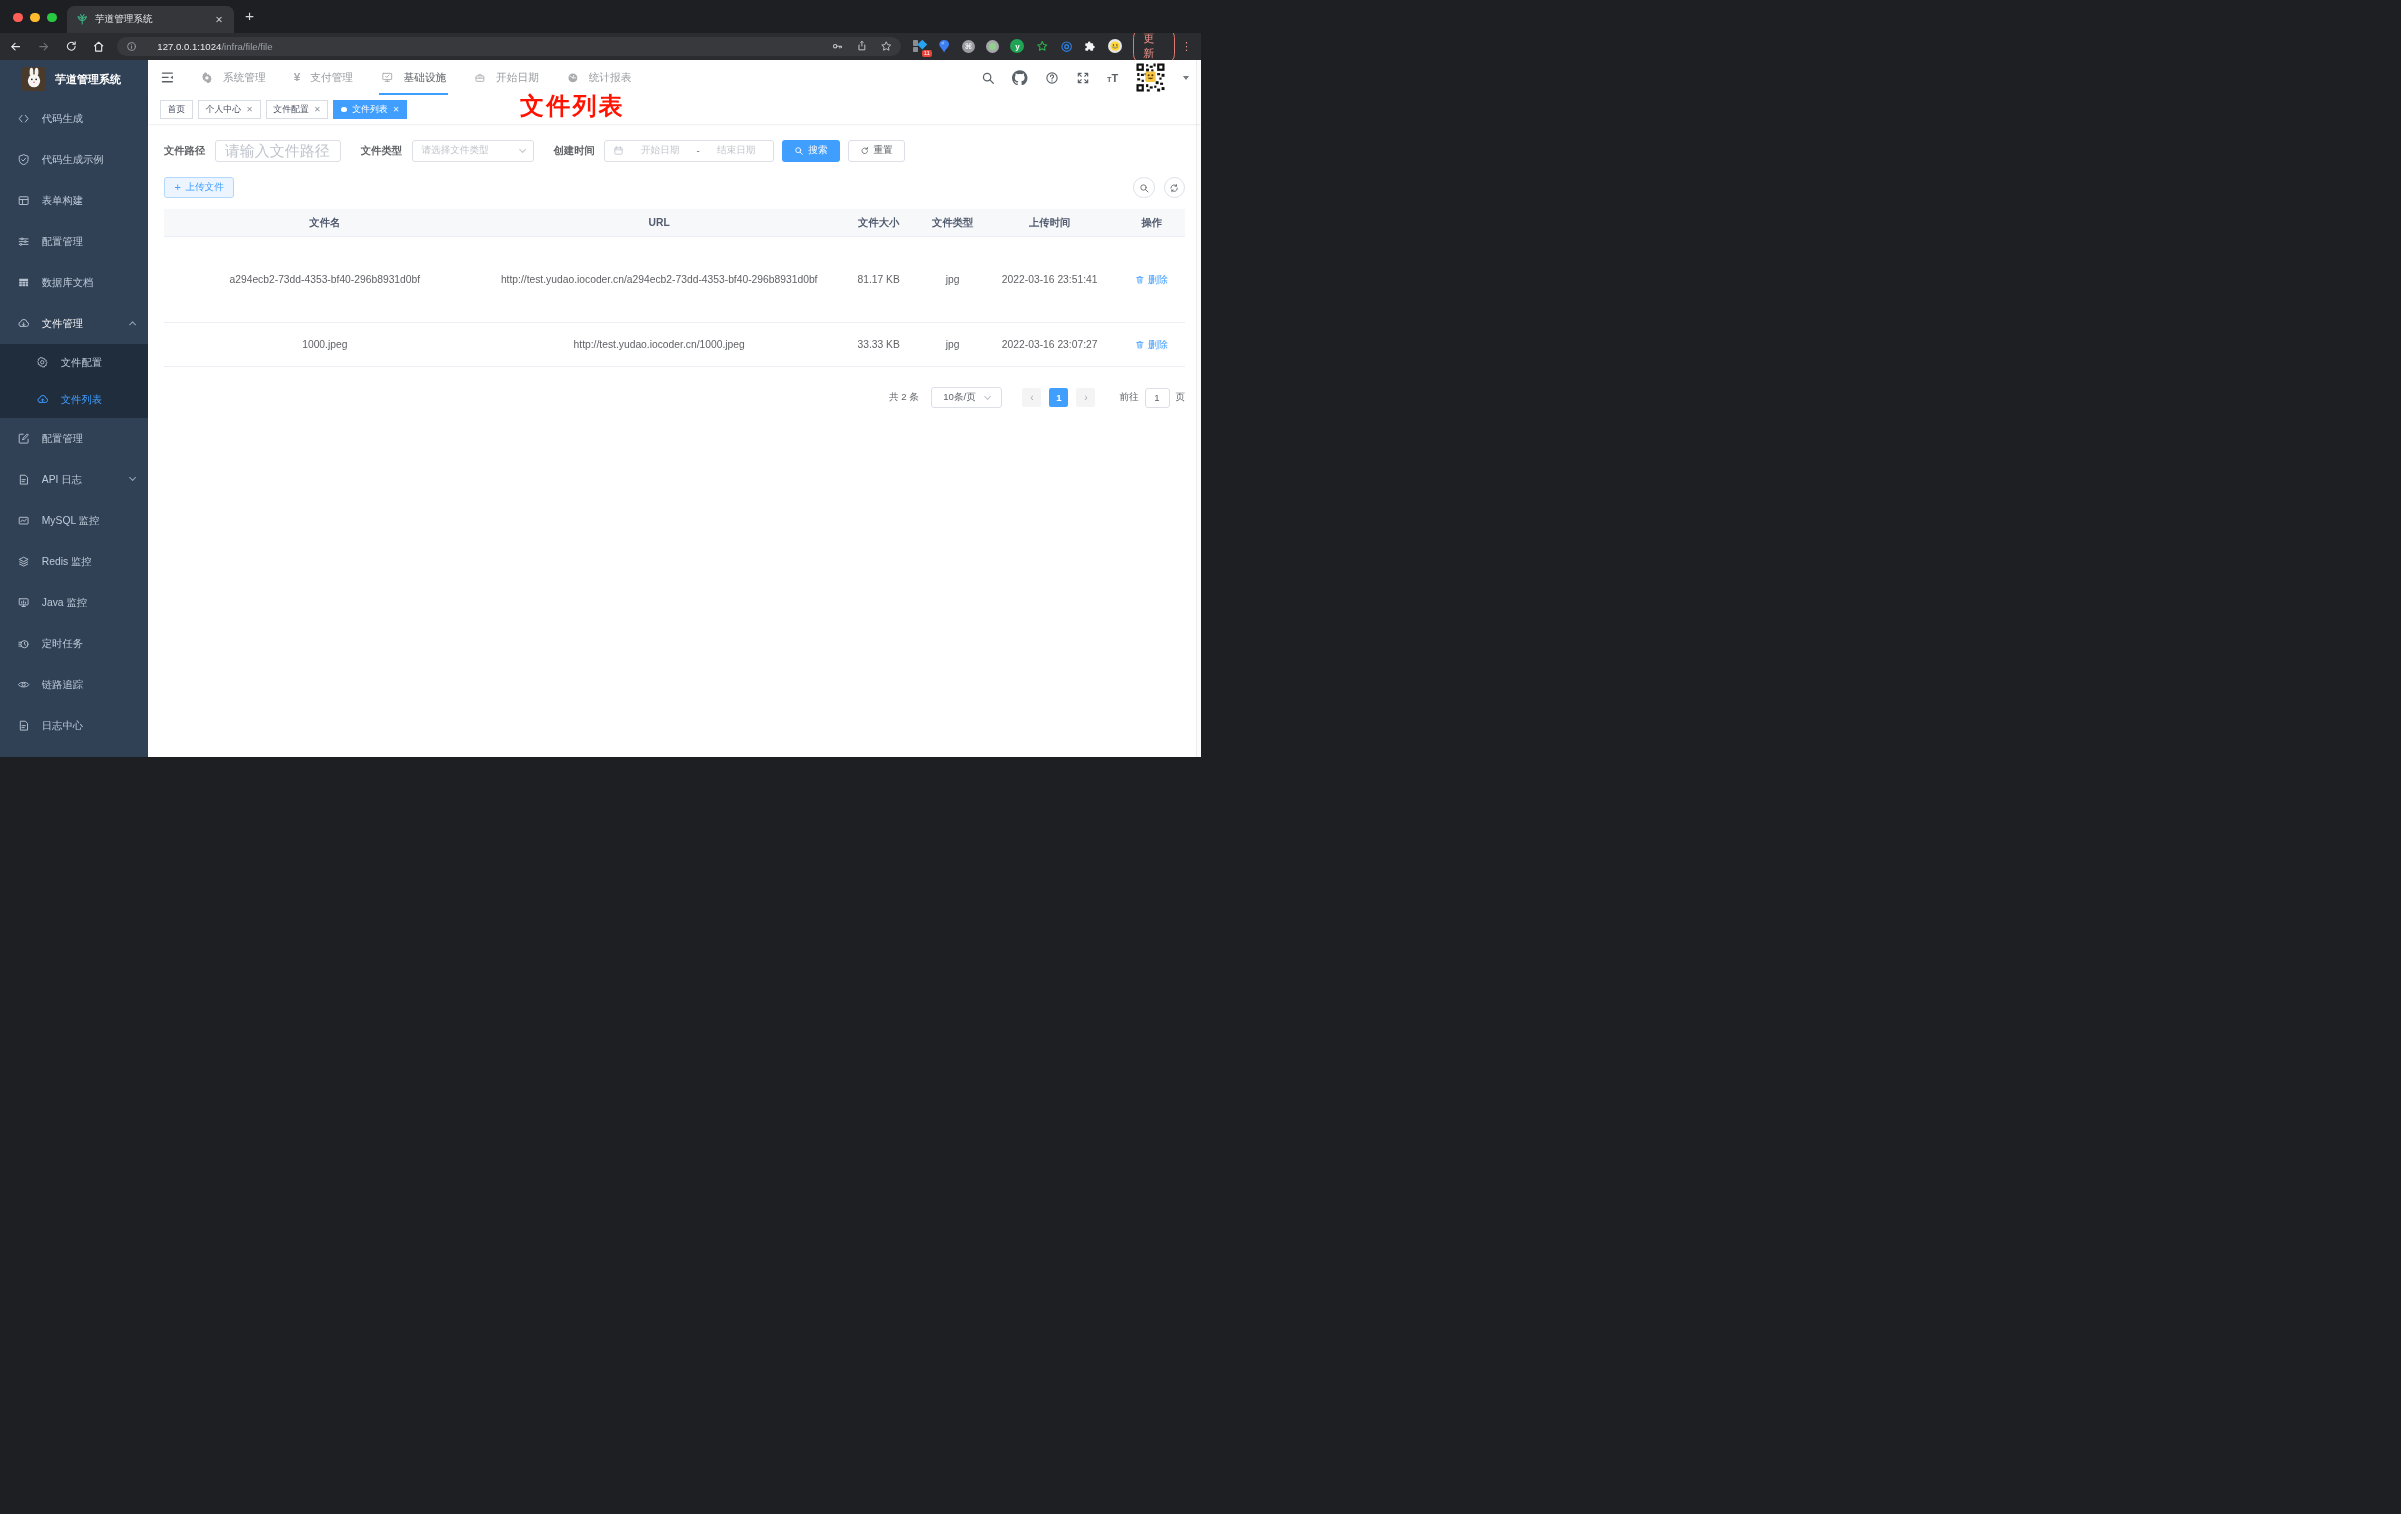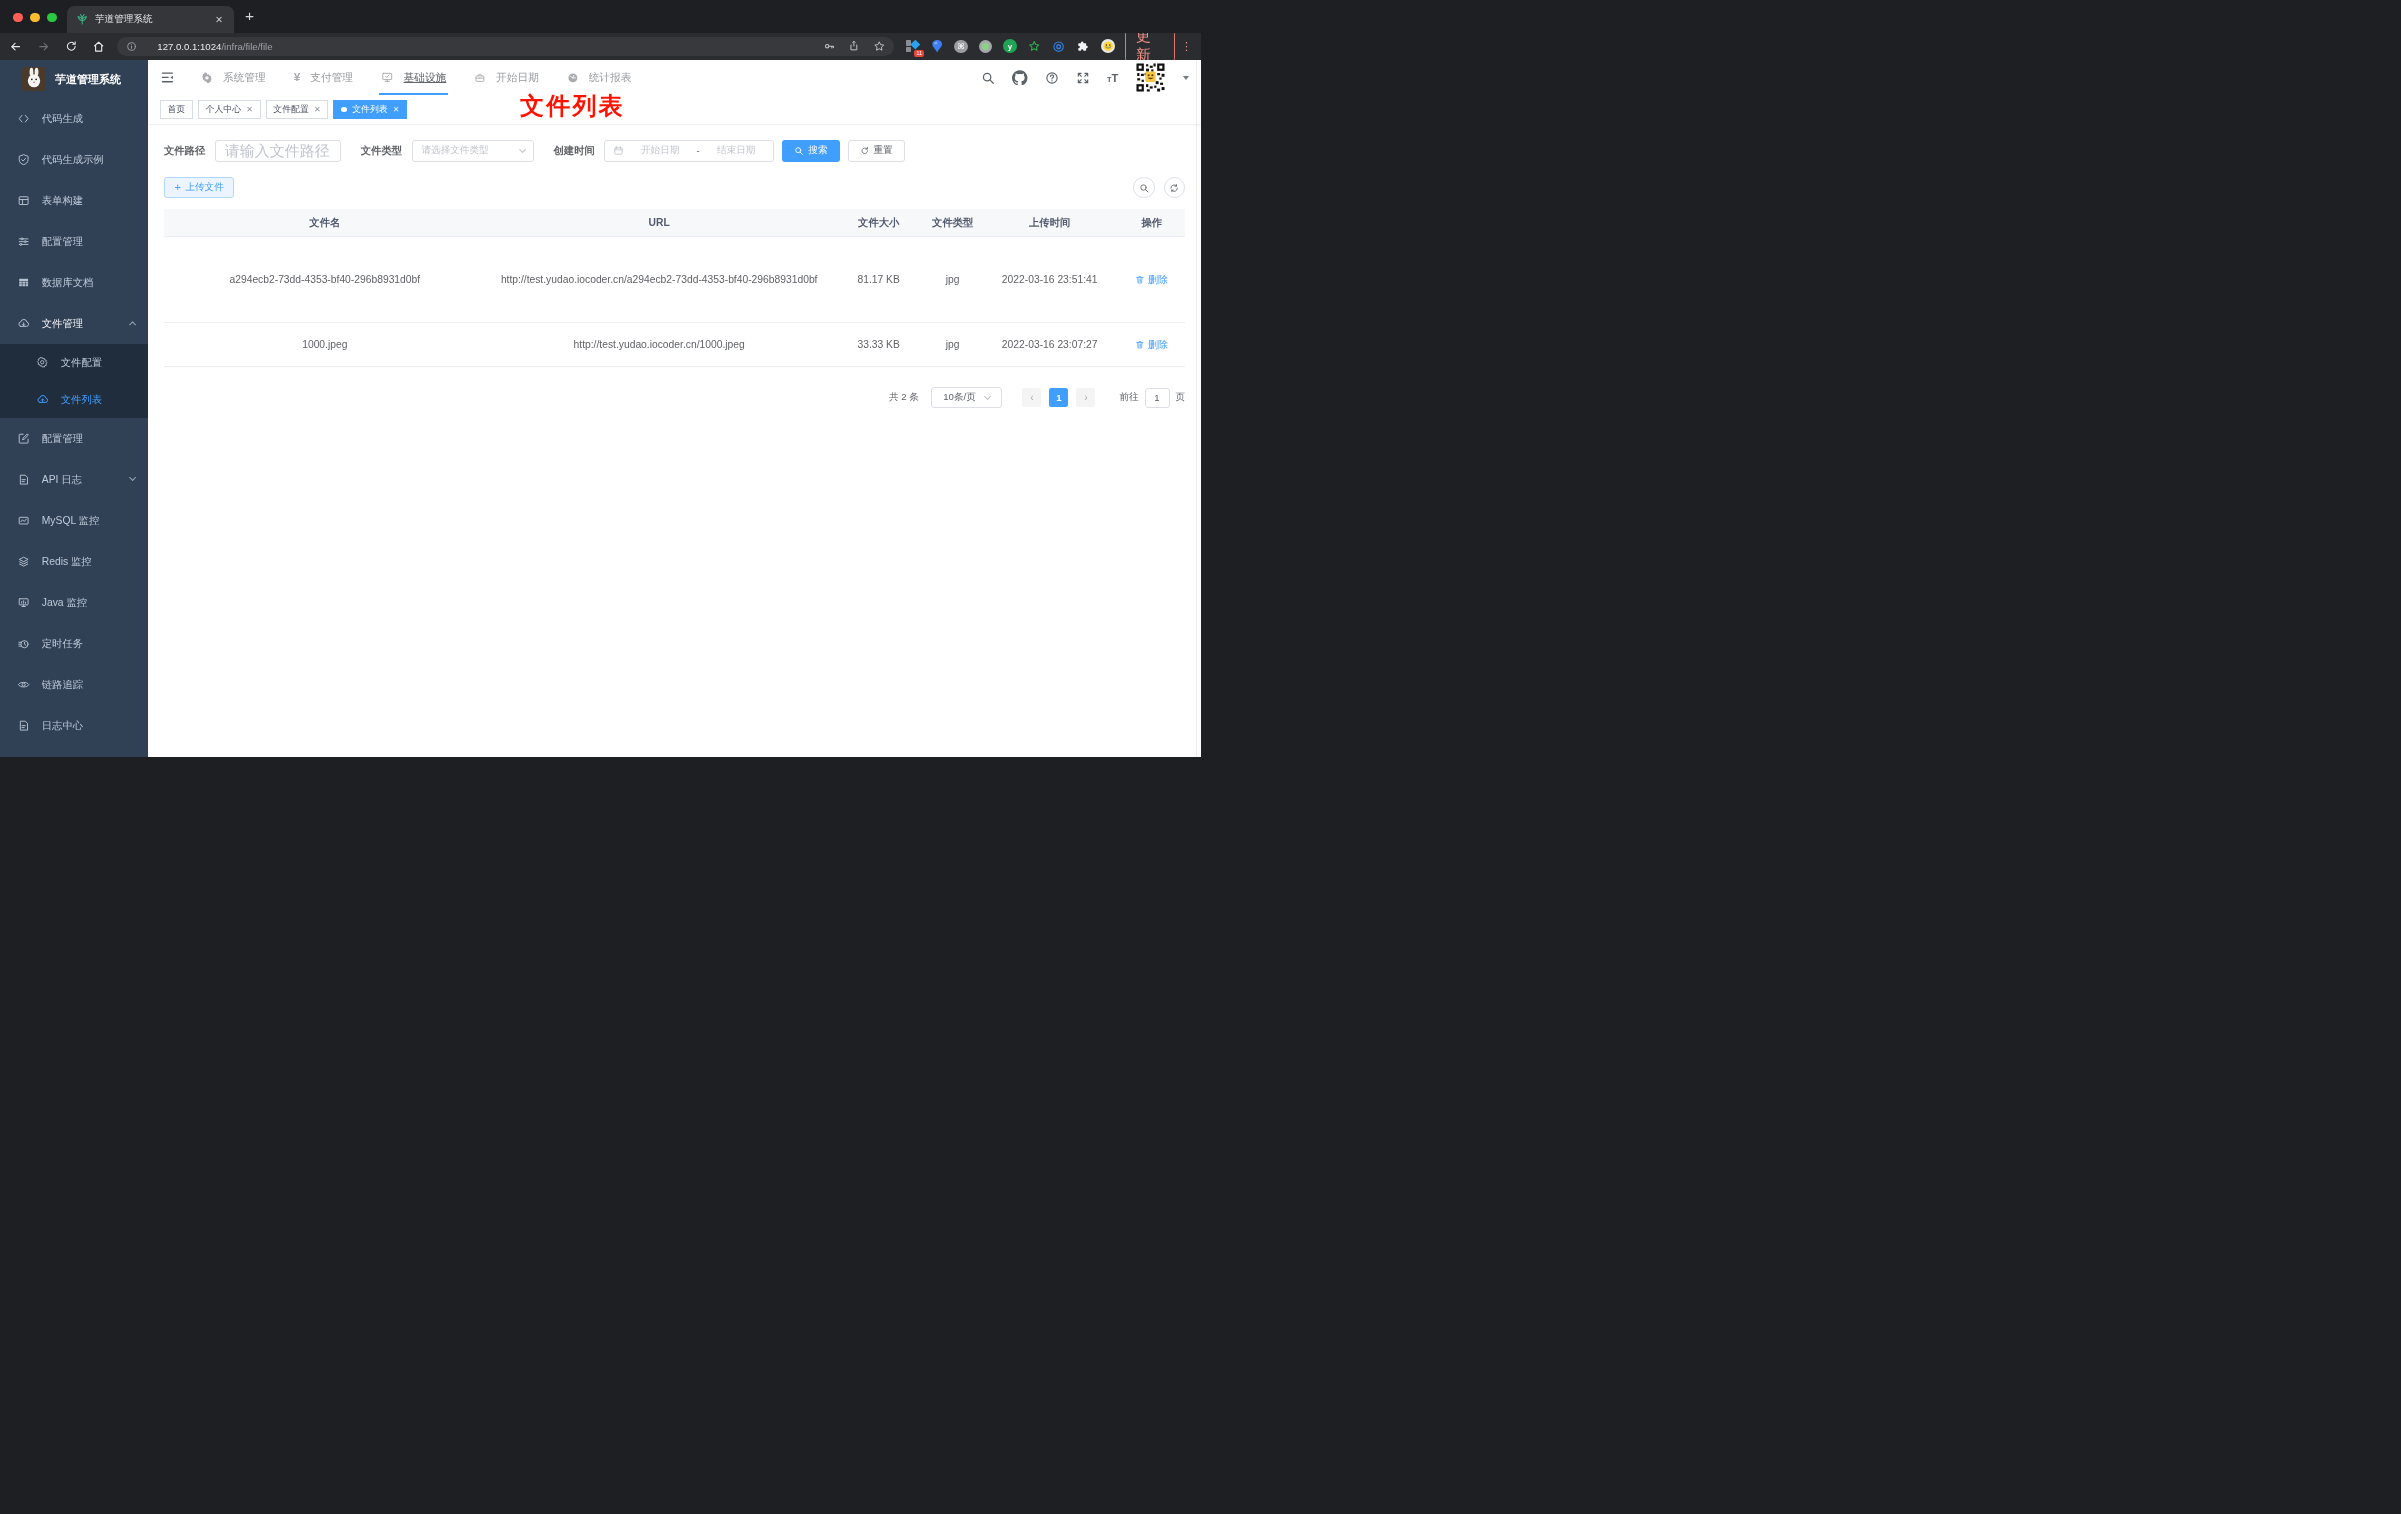"更新" .update-btn { font-size: 15px -> 11px }
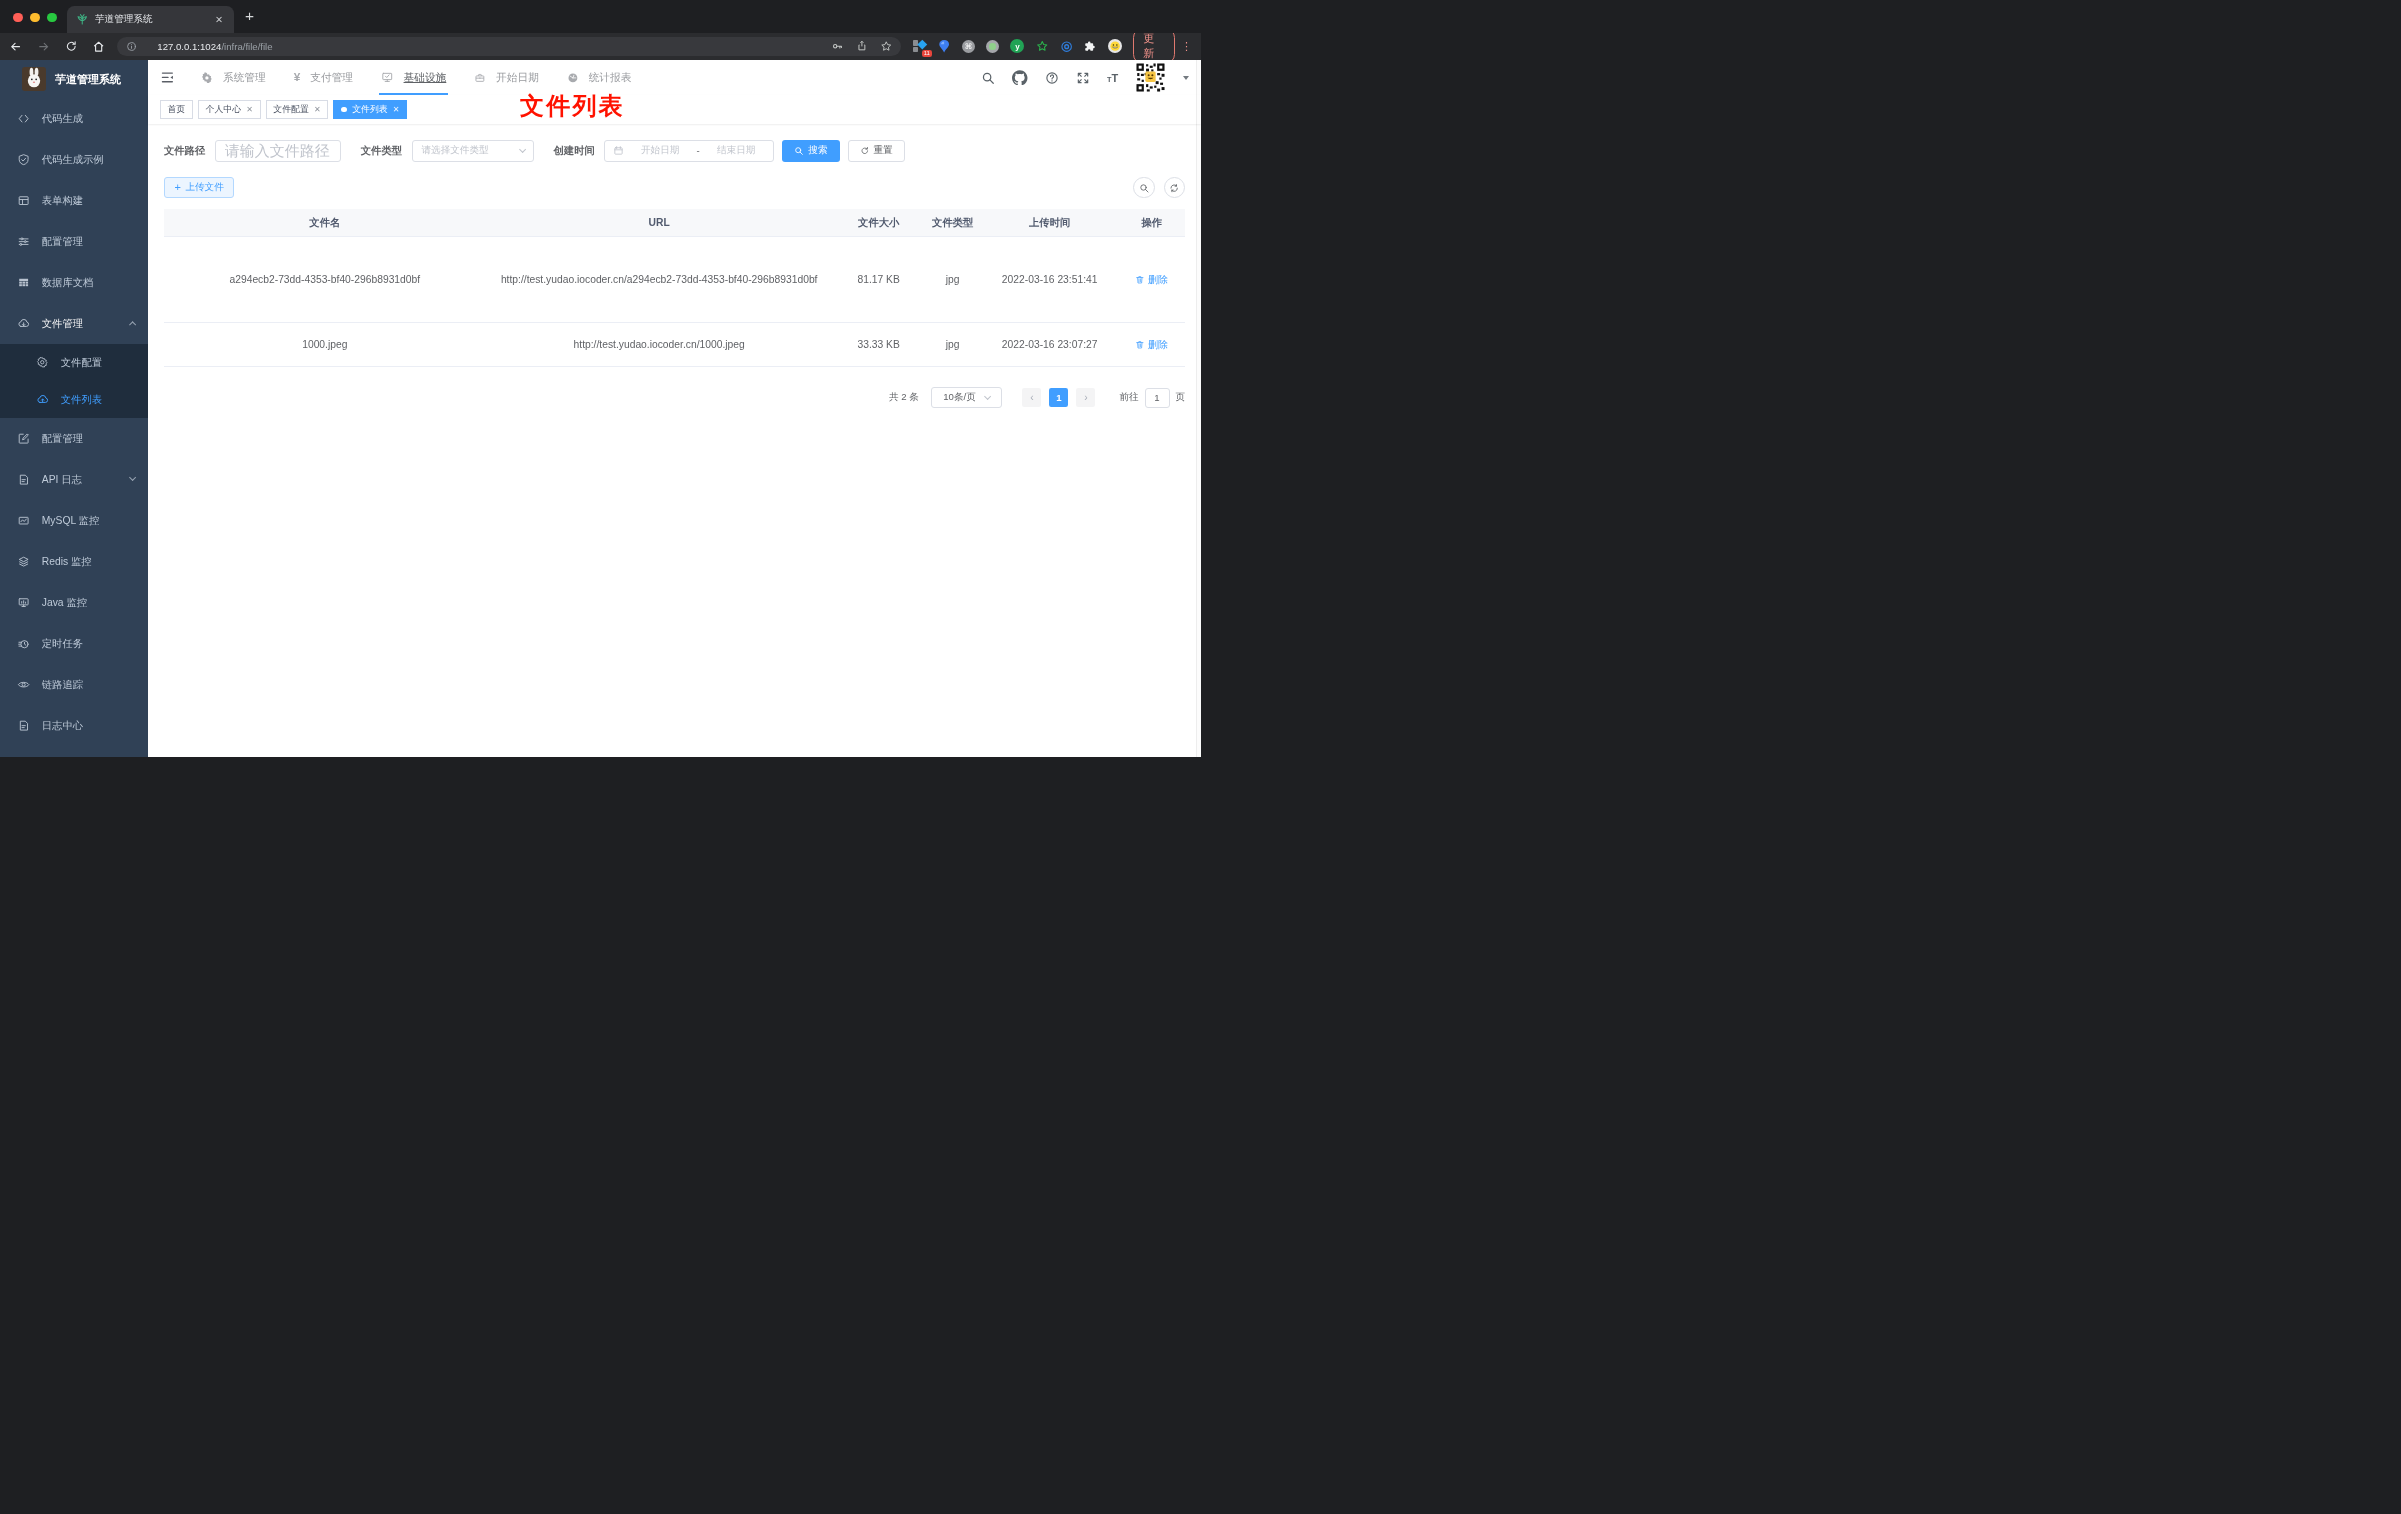"基础设施" .nav-item.active { text-decoration: underline -> none }
